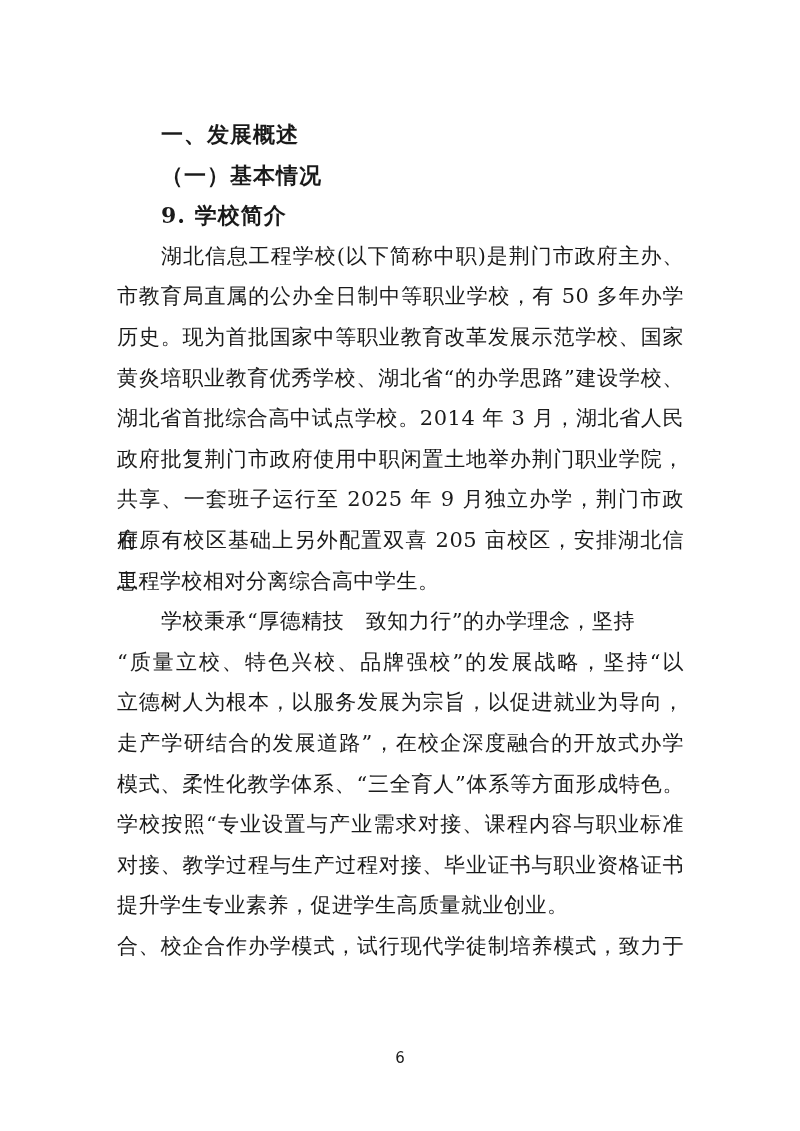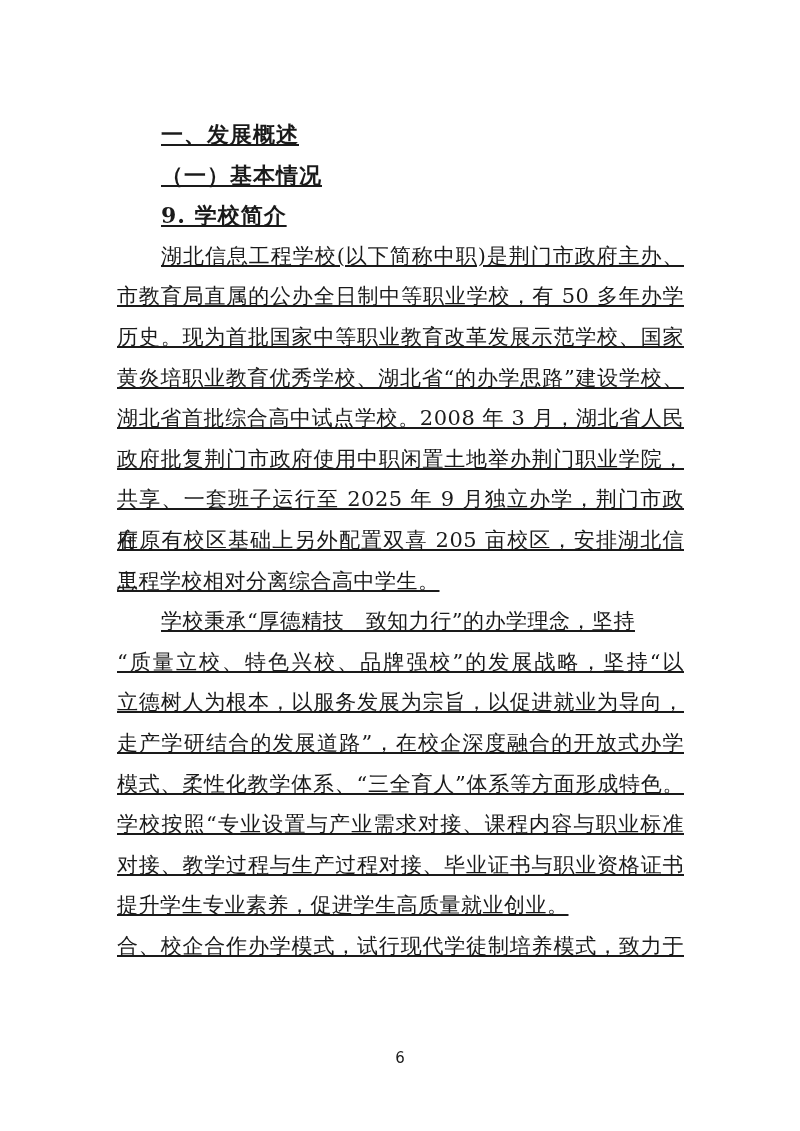"一、发展概述" .content { text-decoration: underline -> none }
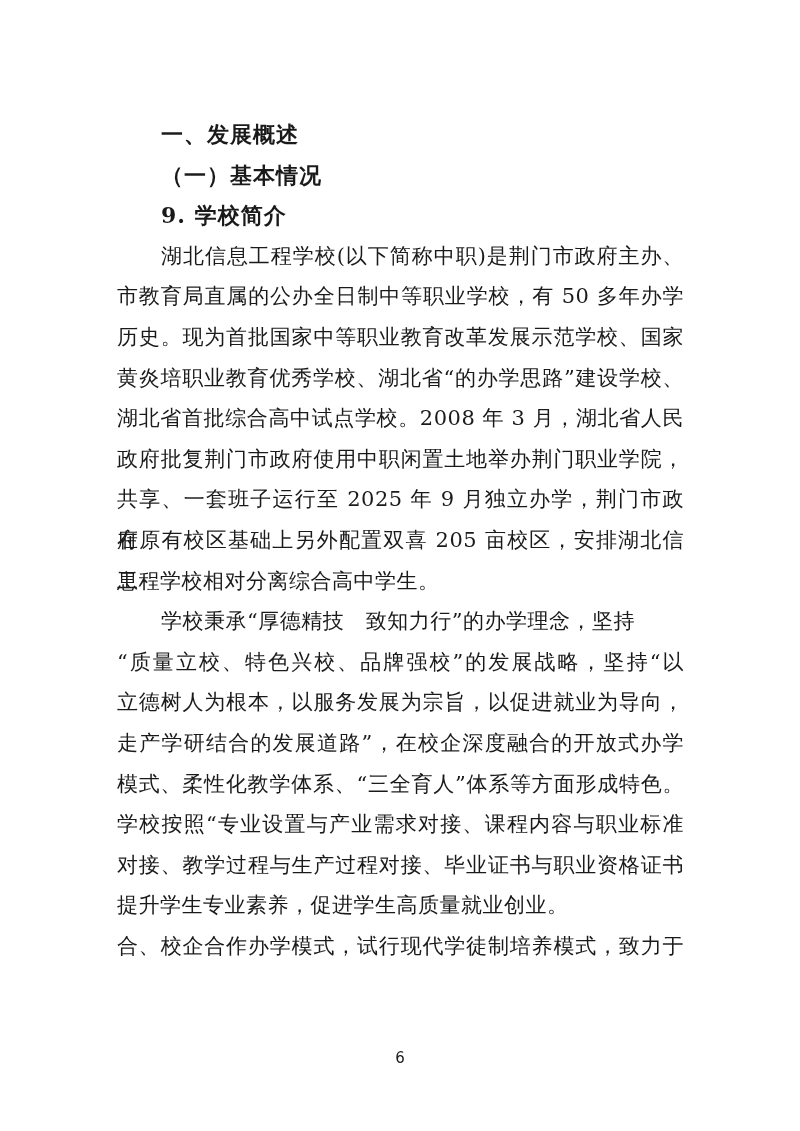"湖北省首批综合高中试点学校。2008 年 3 月，湖北省人民" div.line { text: 2008 -> 2014 }
